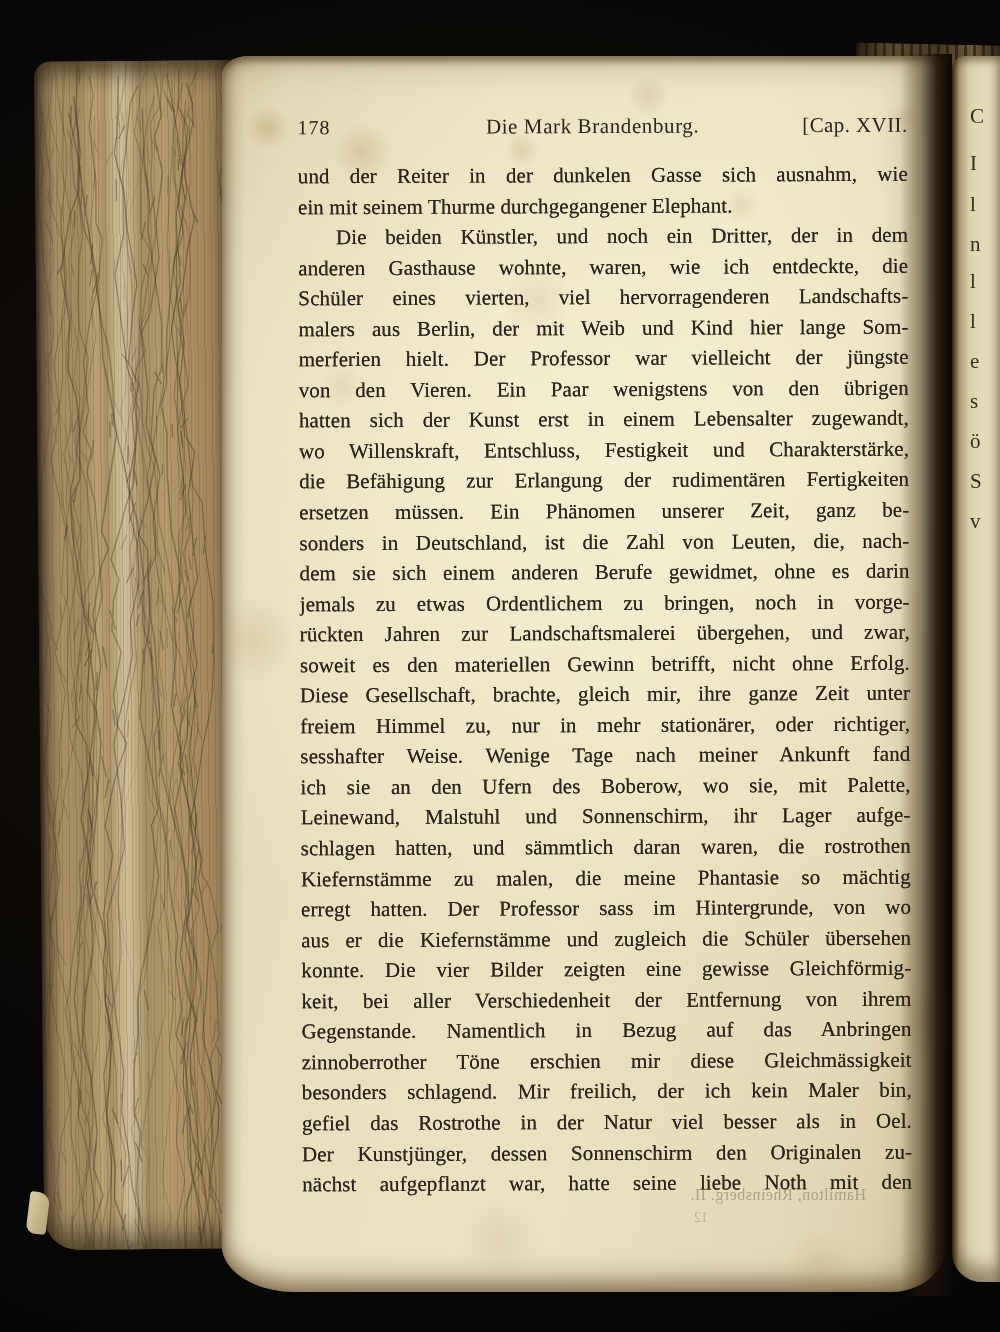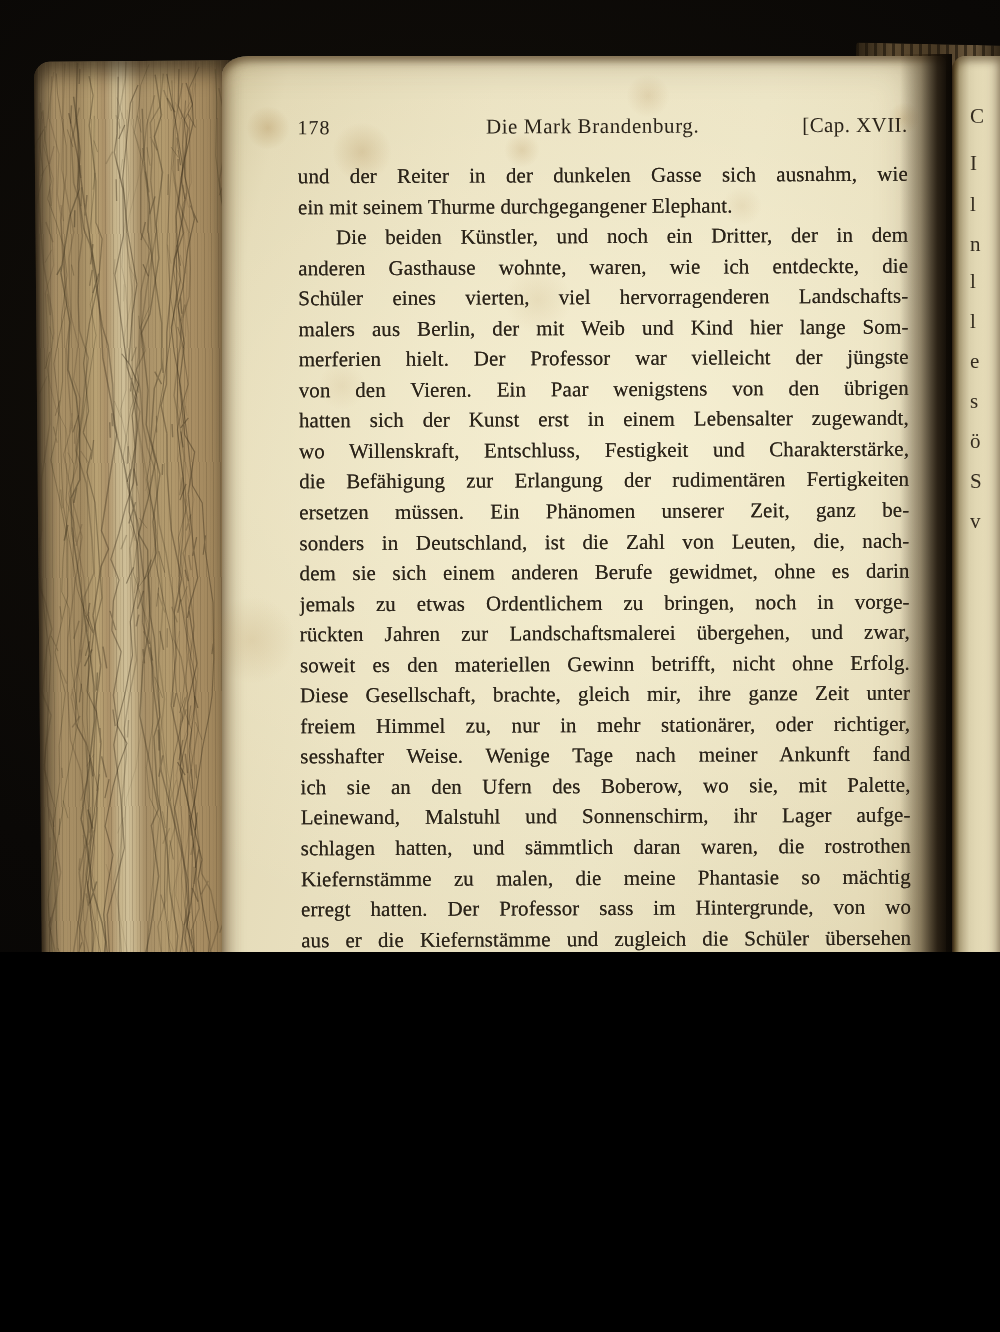"178" .stage { height: 952px -> 1332px }
